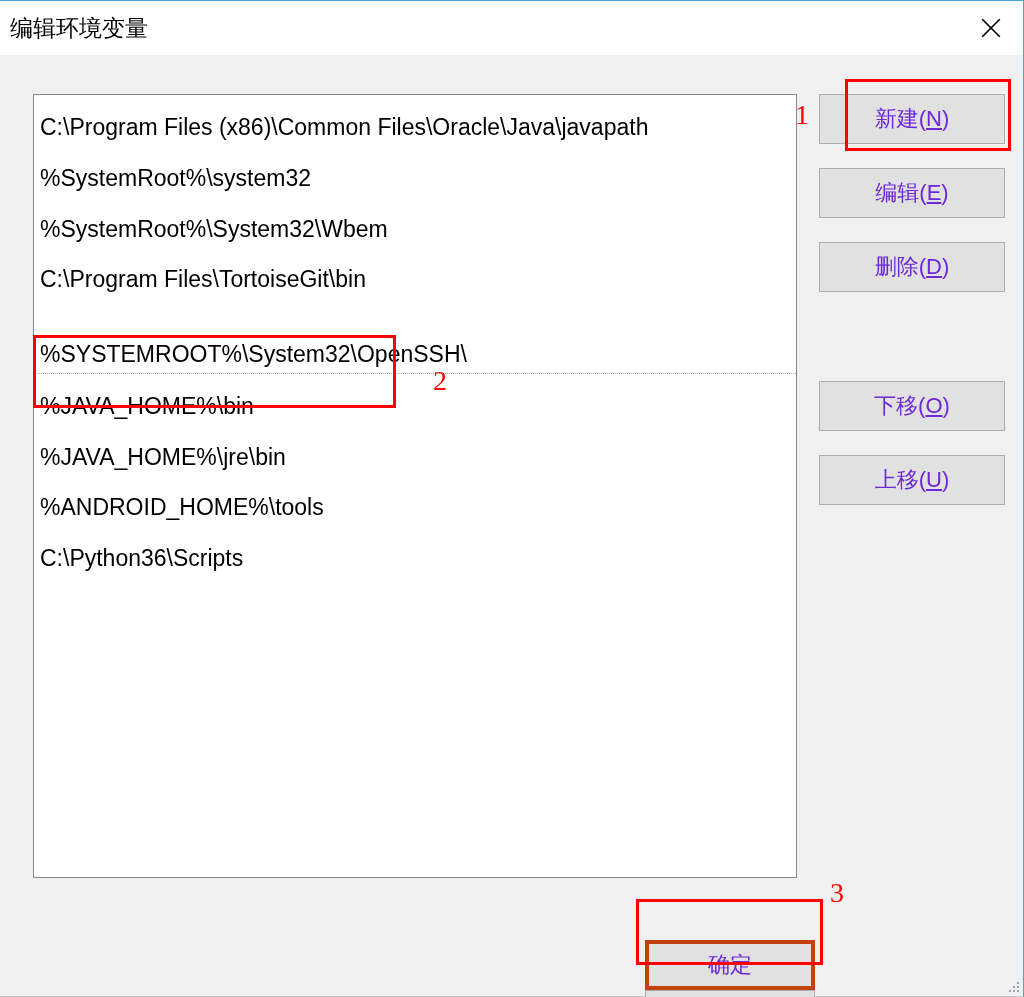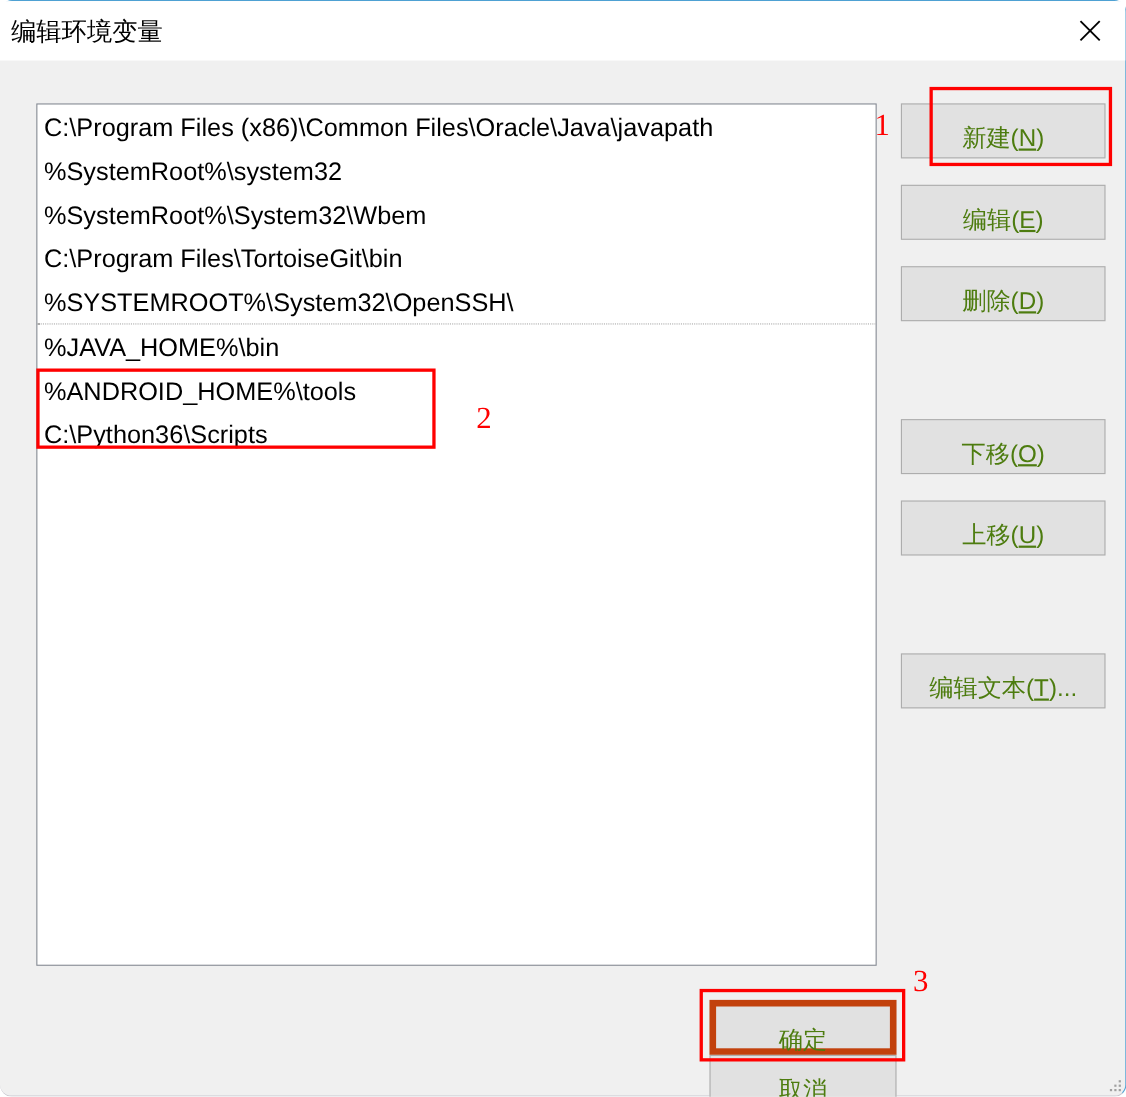"编辑环境变量" .window { border-radius: 11px -> none }
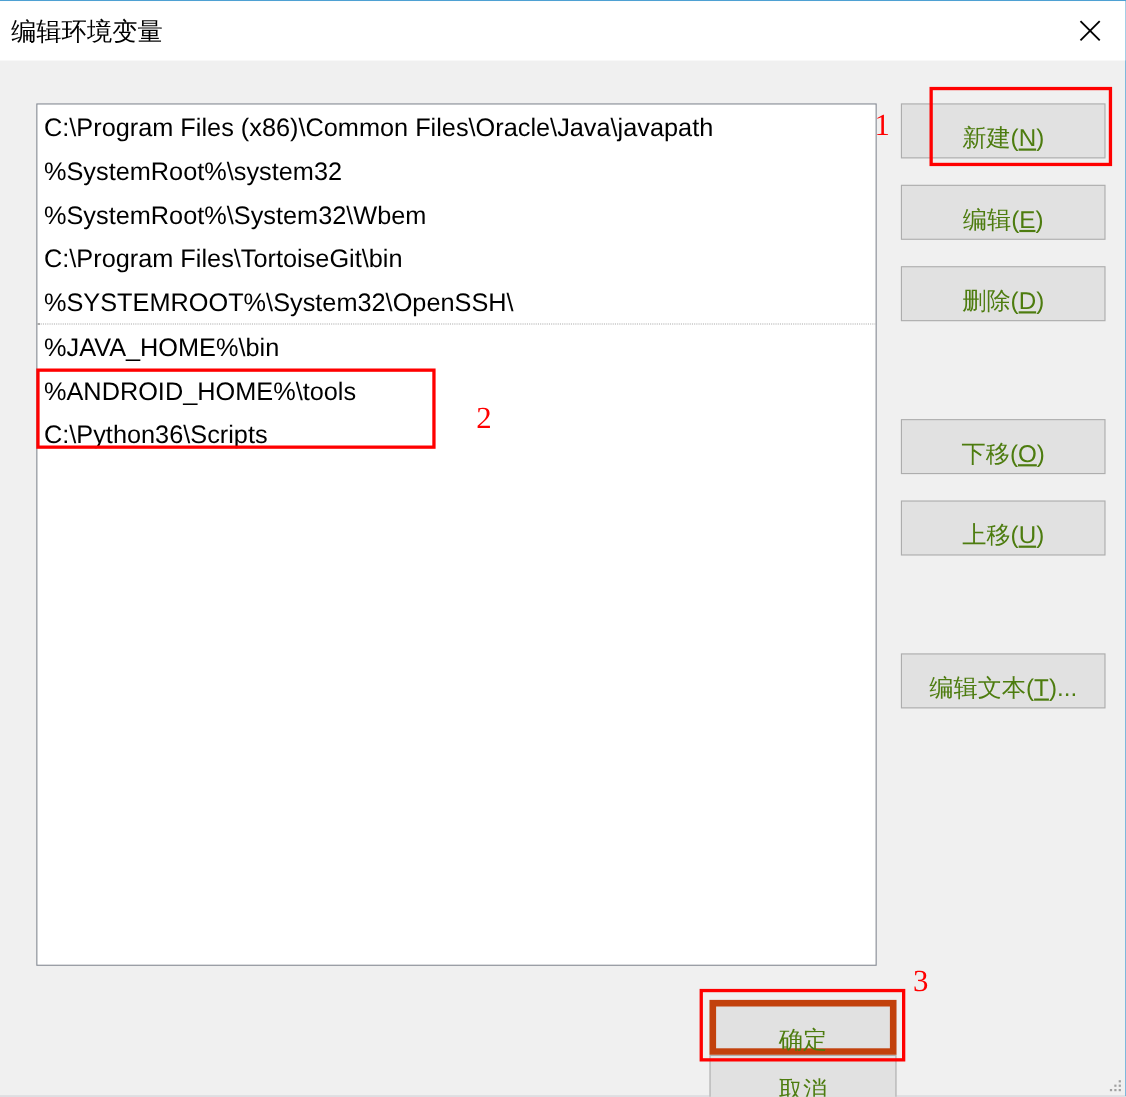"C:\Program Files (x86)\Common" .listbox .row { padding: 7px 6px 4px 6px -> 18px 6px 4px 6px }
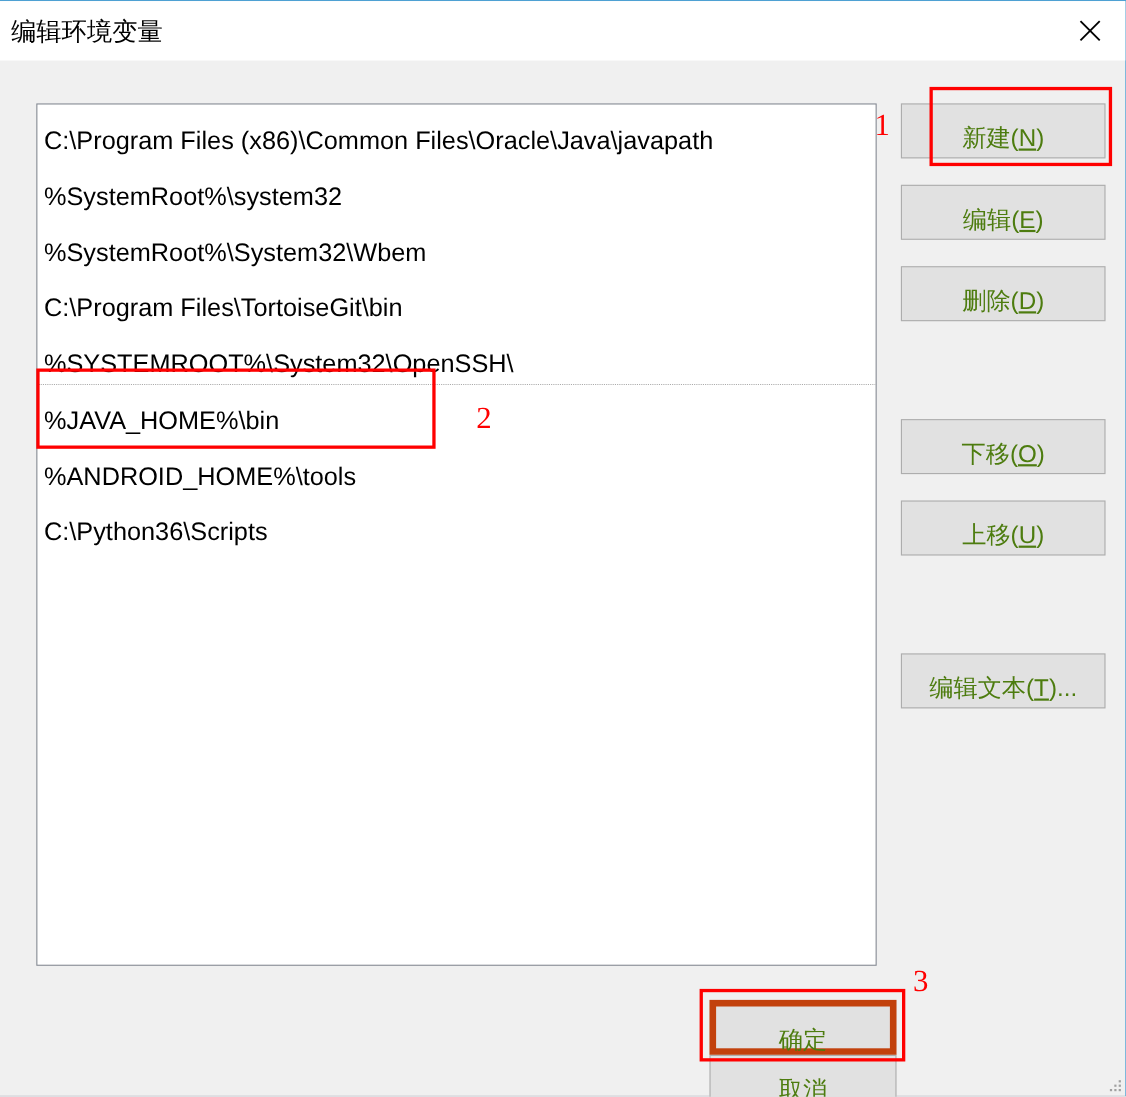"新建(N)" button.win-btn { color: #4d7c0f -> #6d28d9; padding: 16px -> 4px }
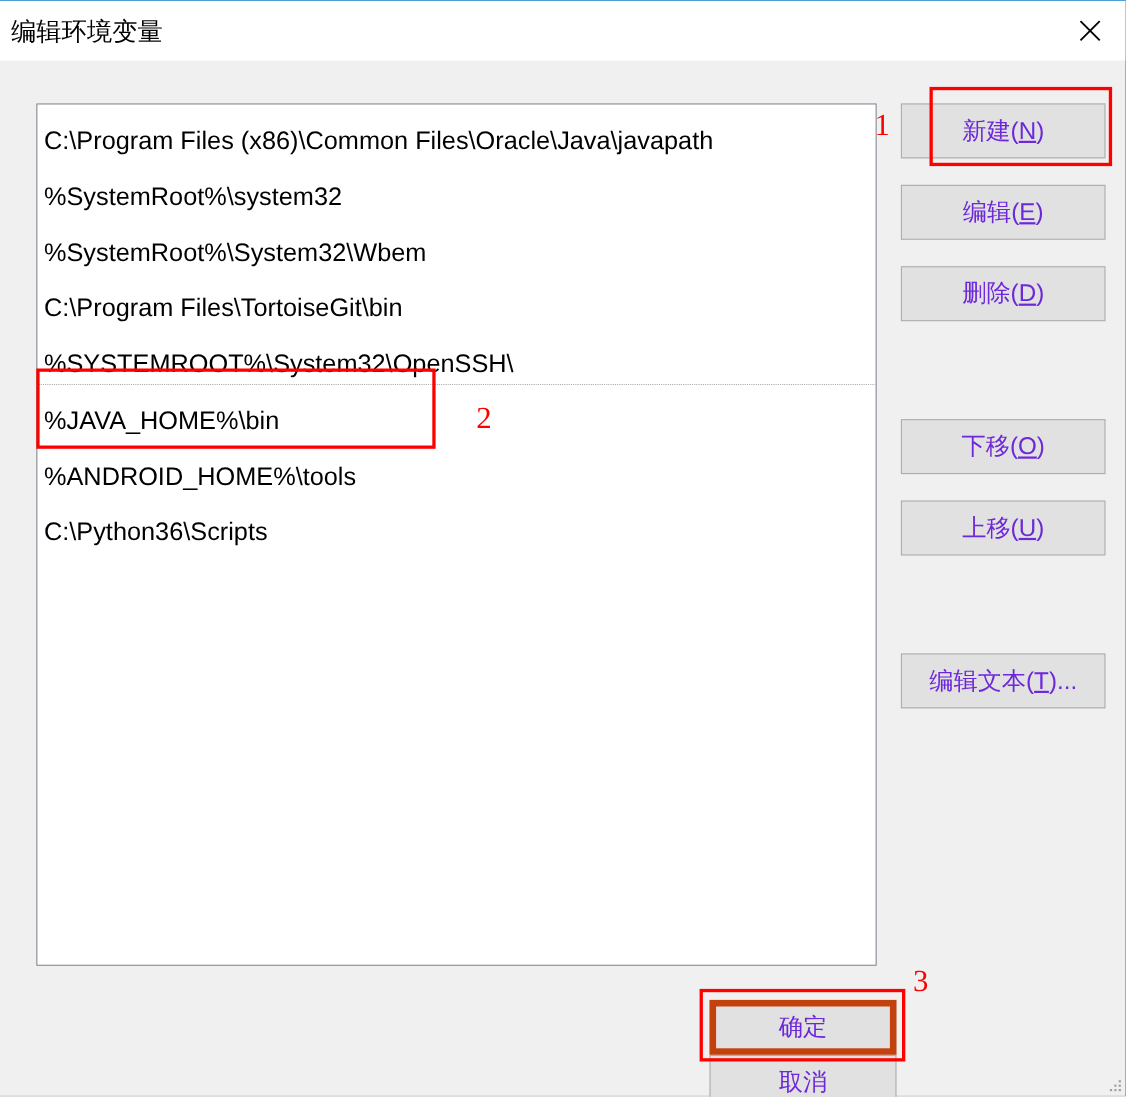"%SYSTEMROOT%\System32\OpenSSH\" .dotted-sep { margin-top: none -> 24px }
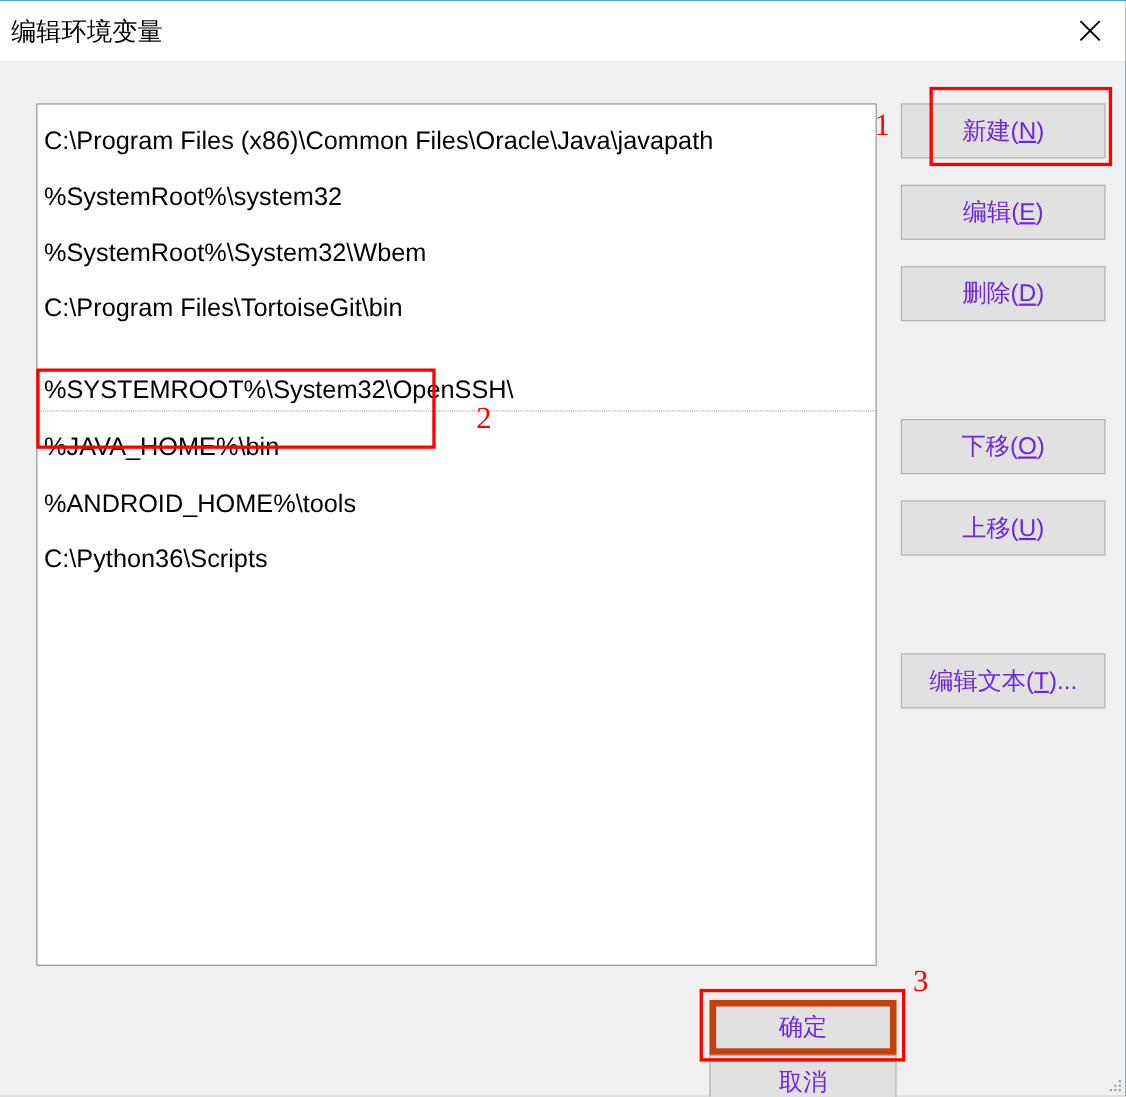"%JAVA_HOME%\jre\bin" div.row { html: none -> <div>%JAVA_HOME%\jre\bin</div> }
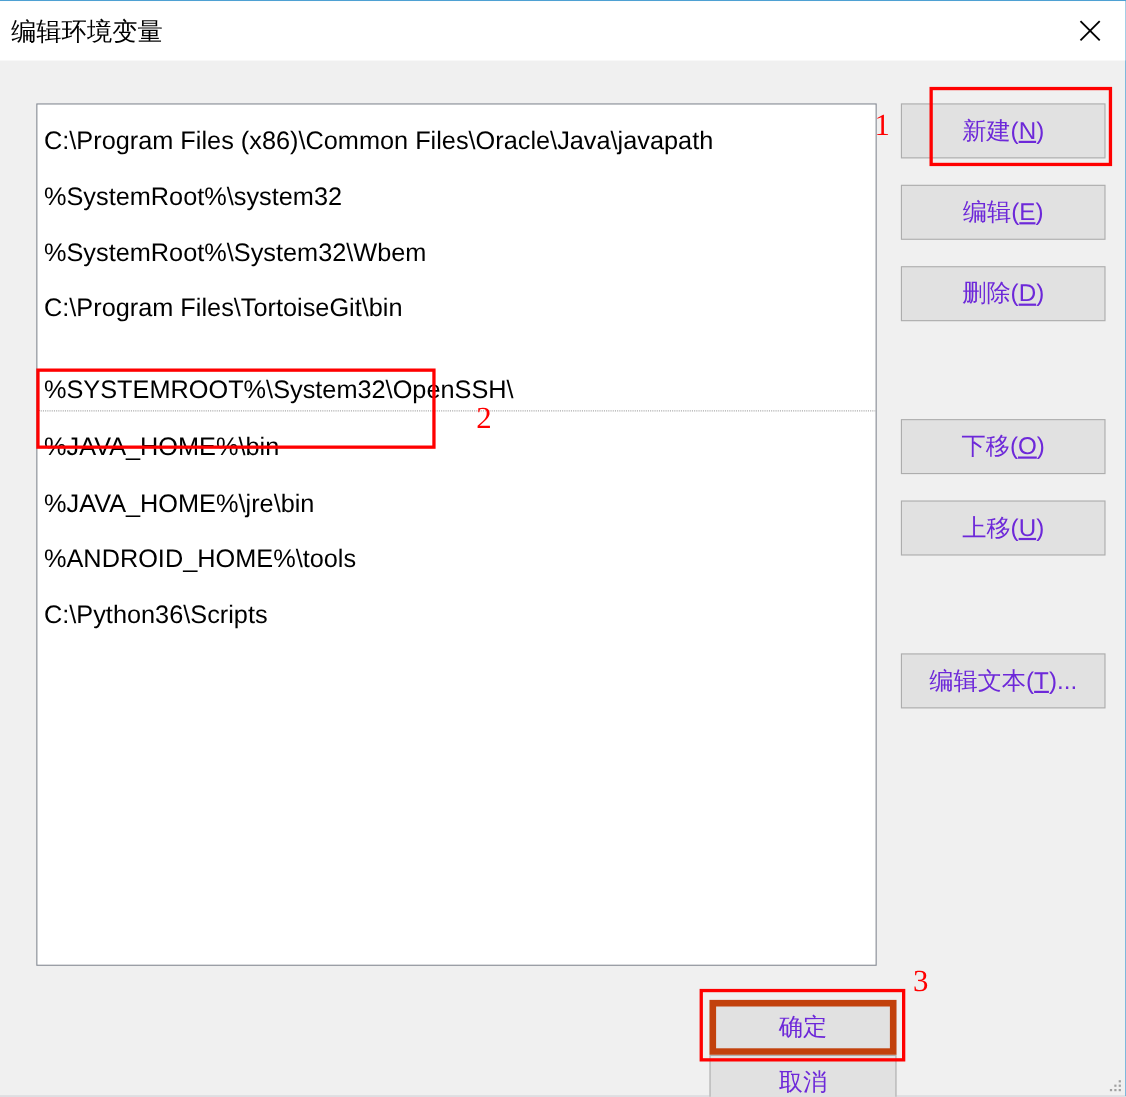"编辑文本(T)..." button.win-btn { html: <button> <span>编辑文本(</span><span>T</span><span>)...</span> </button> -> none }
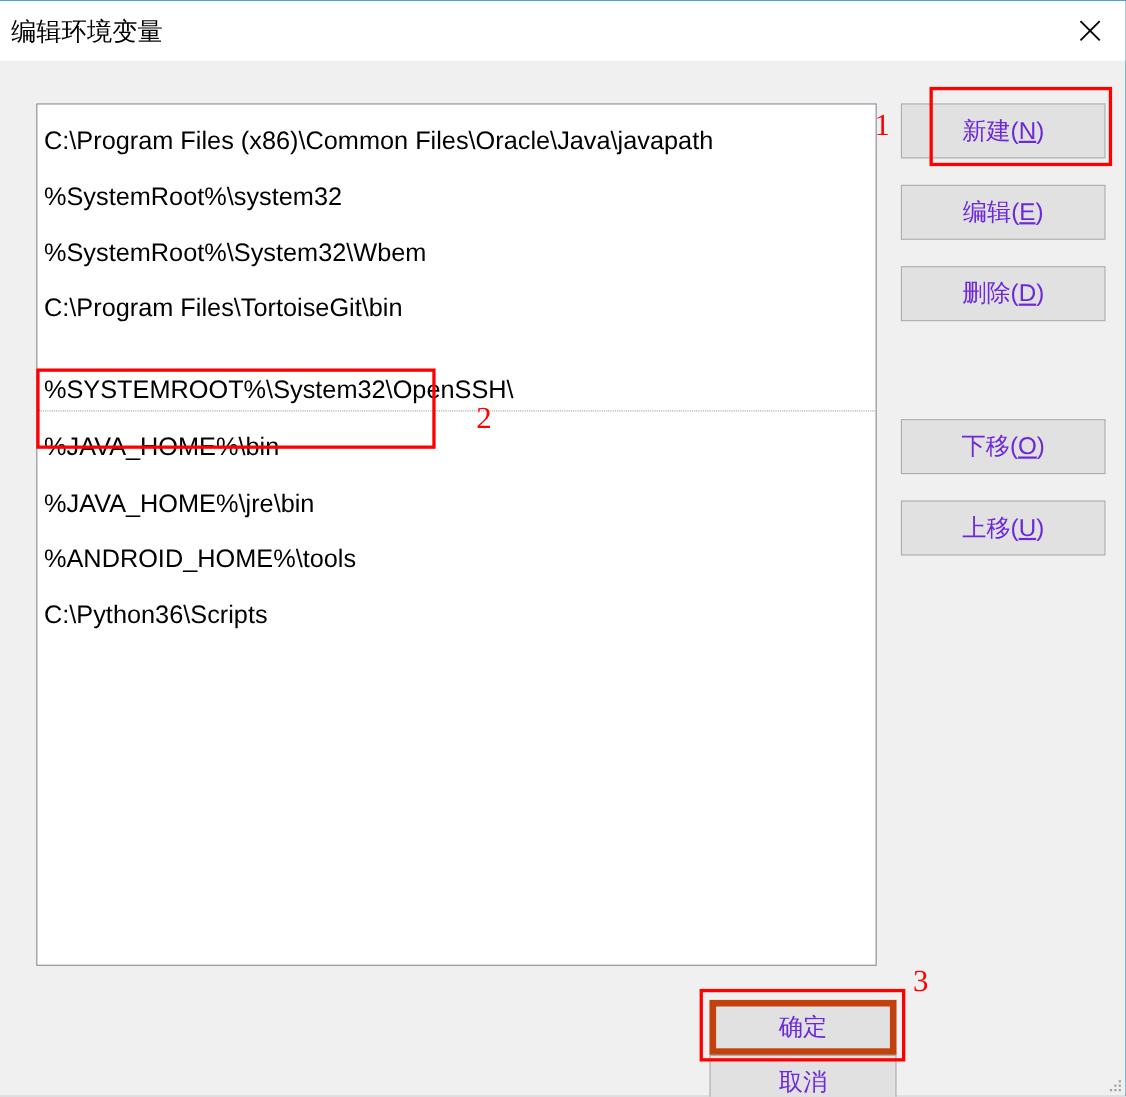"确定" button.primary { border: 6px solid #c2410c -> 4px solid #c2410c; margin-top: none -> 31px }
